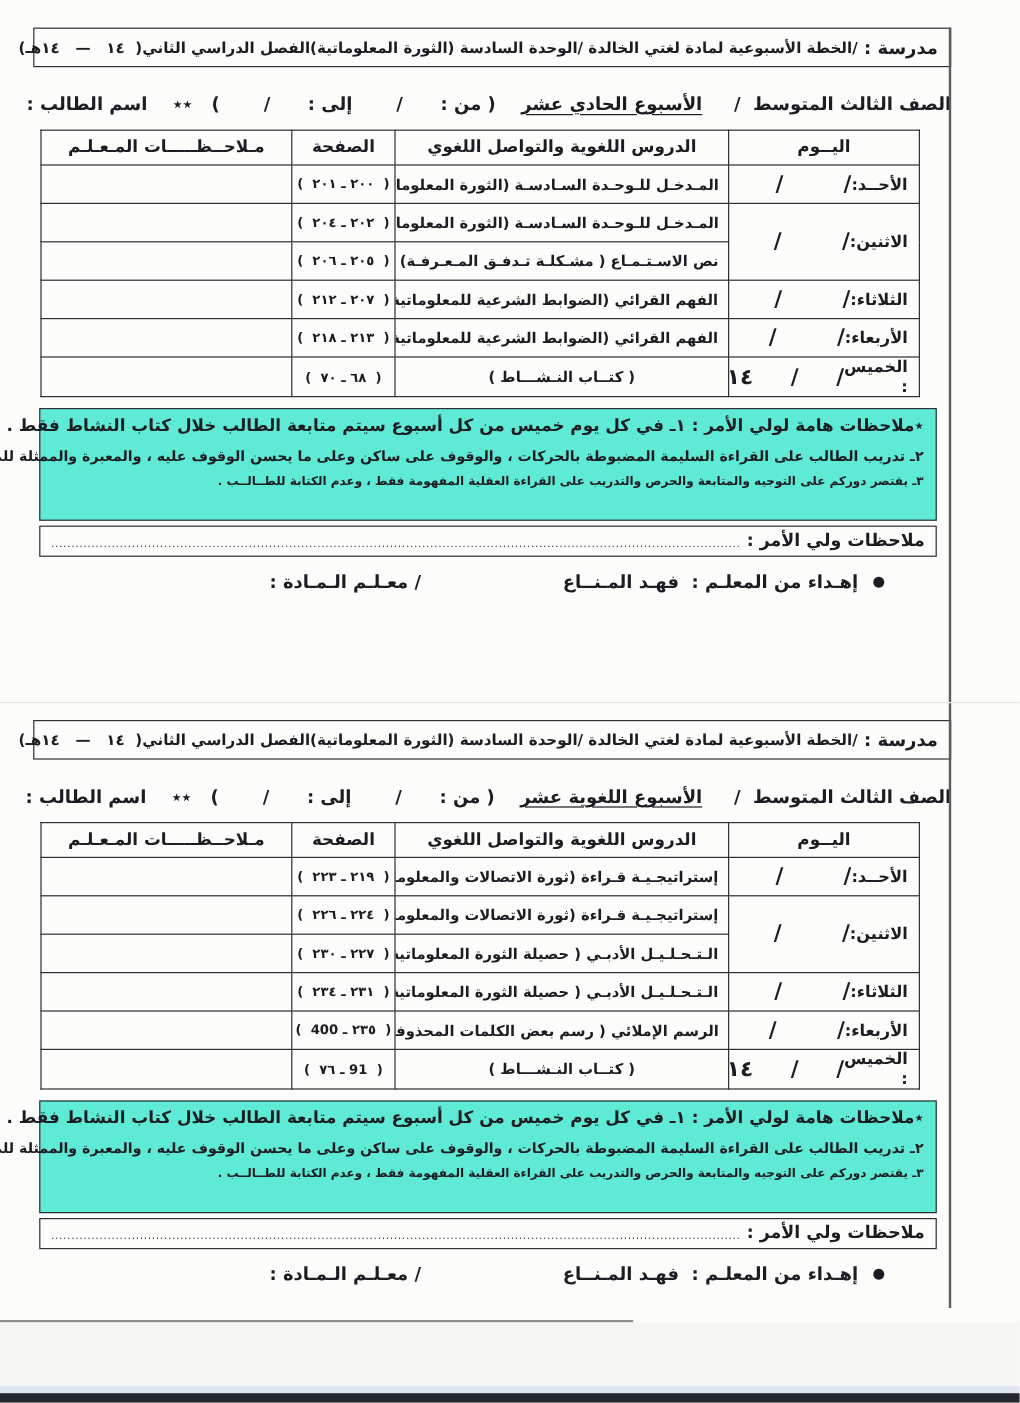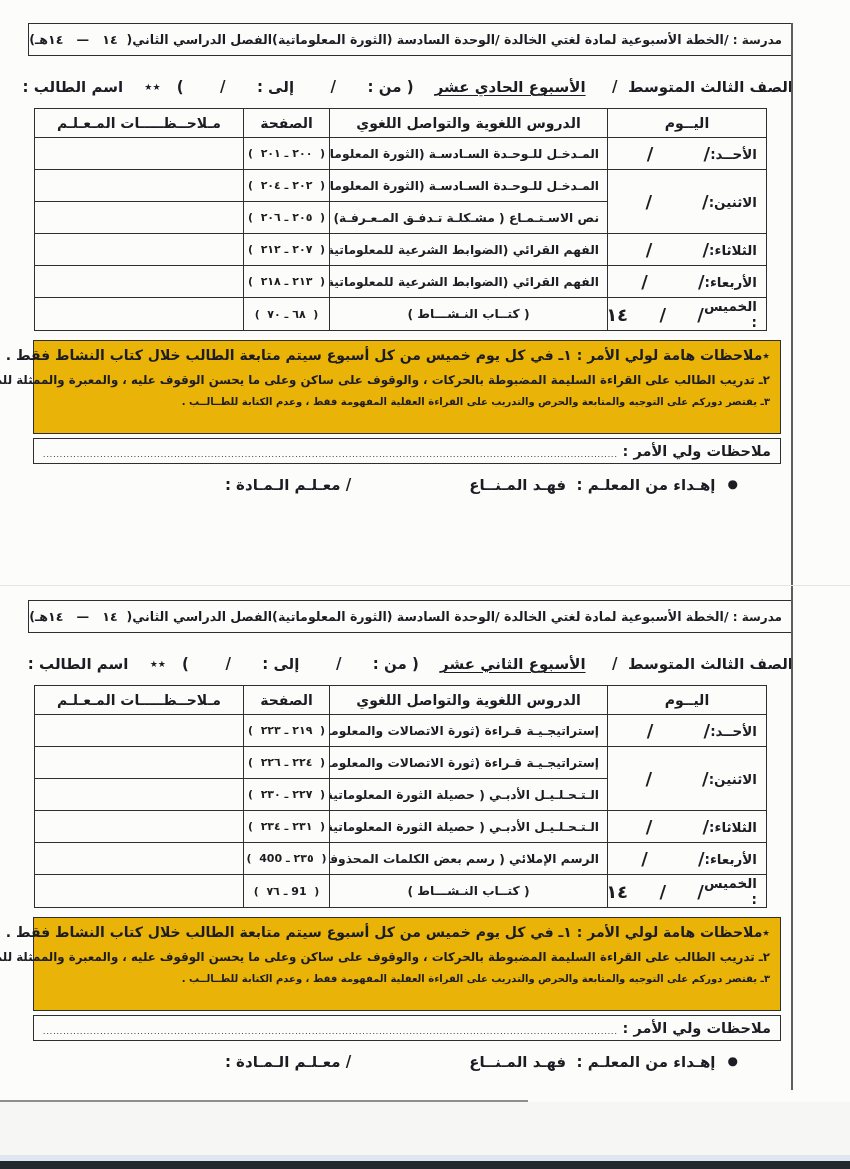"مدرسة :" .school-label { font-size: 12px -> 15px }
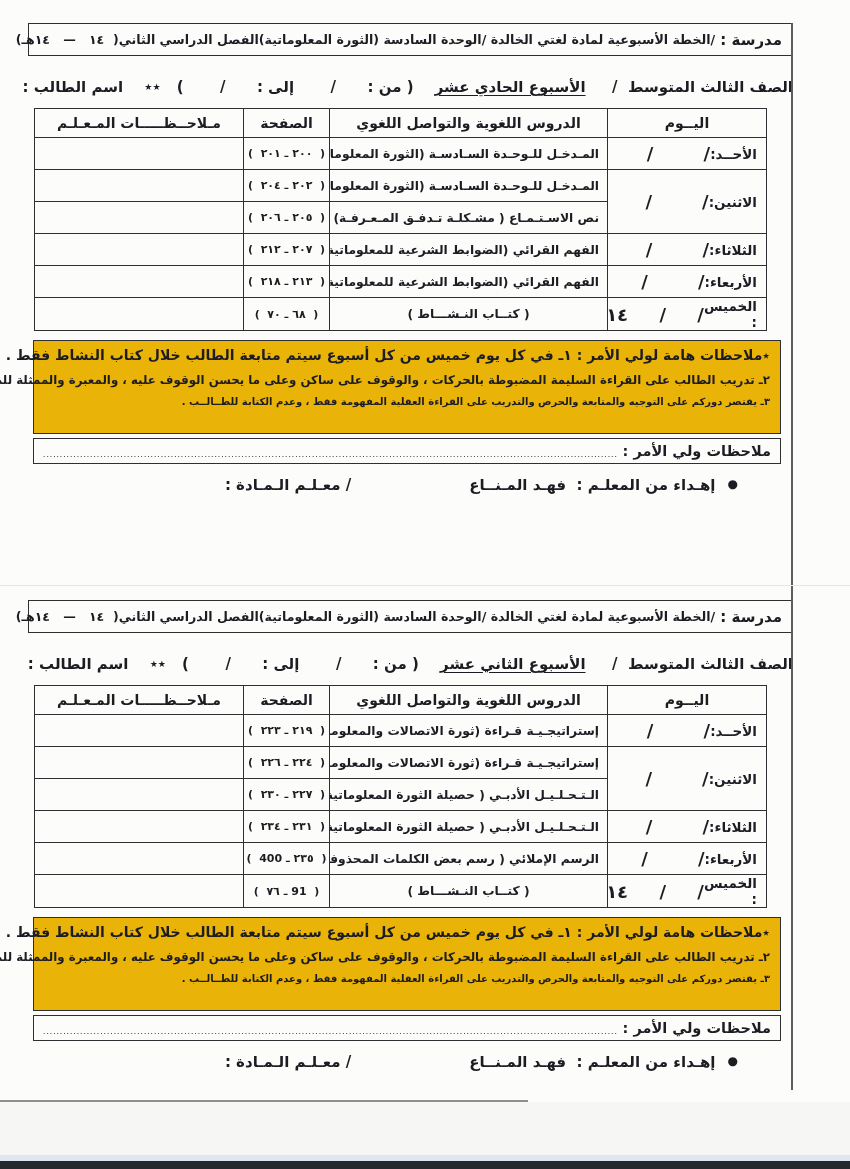"٭ملاحظات هامة لولي الأمر :" .notes-box { background: #eab308 -> #5eead4 }
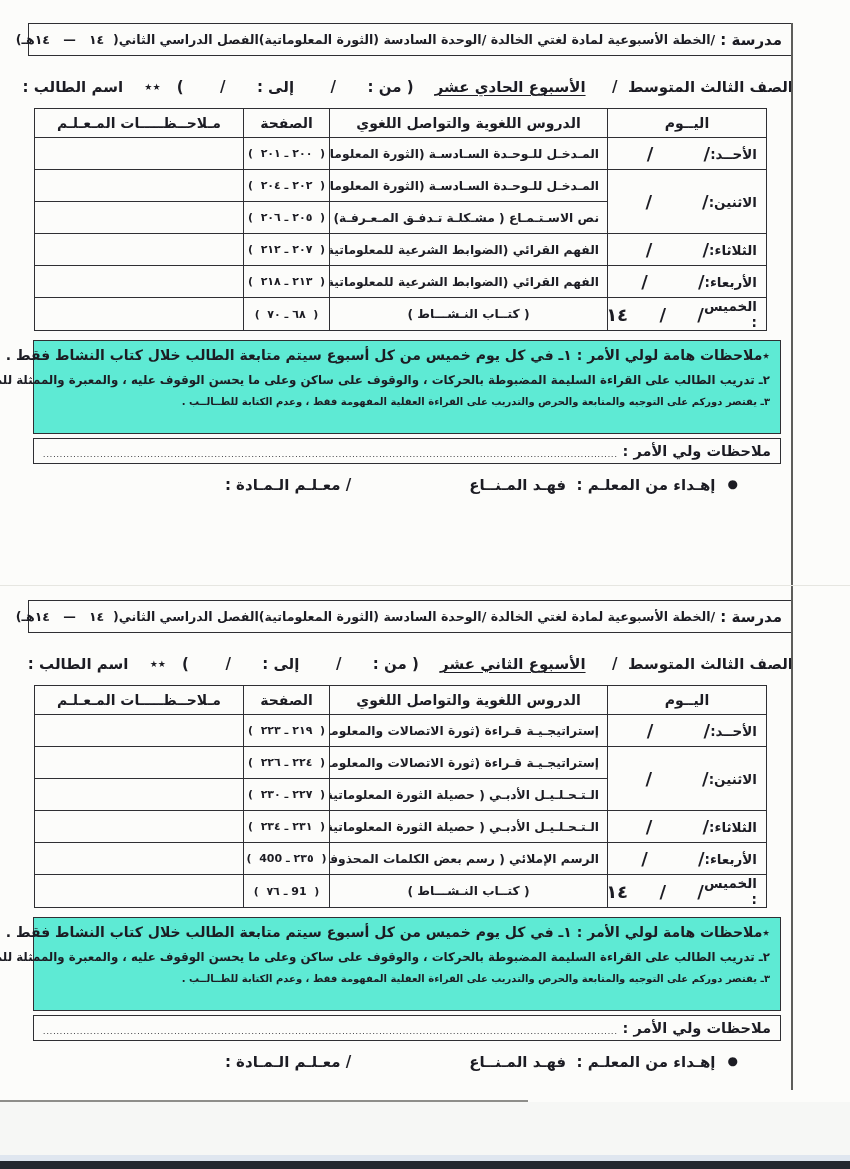"الأسبوع الثاني عشر" span.seg { text: الثاني -> اللغوية }
